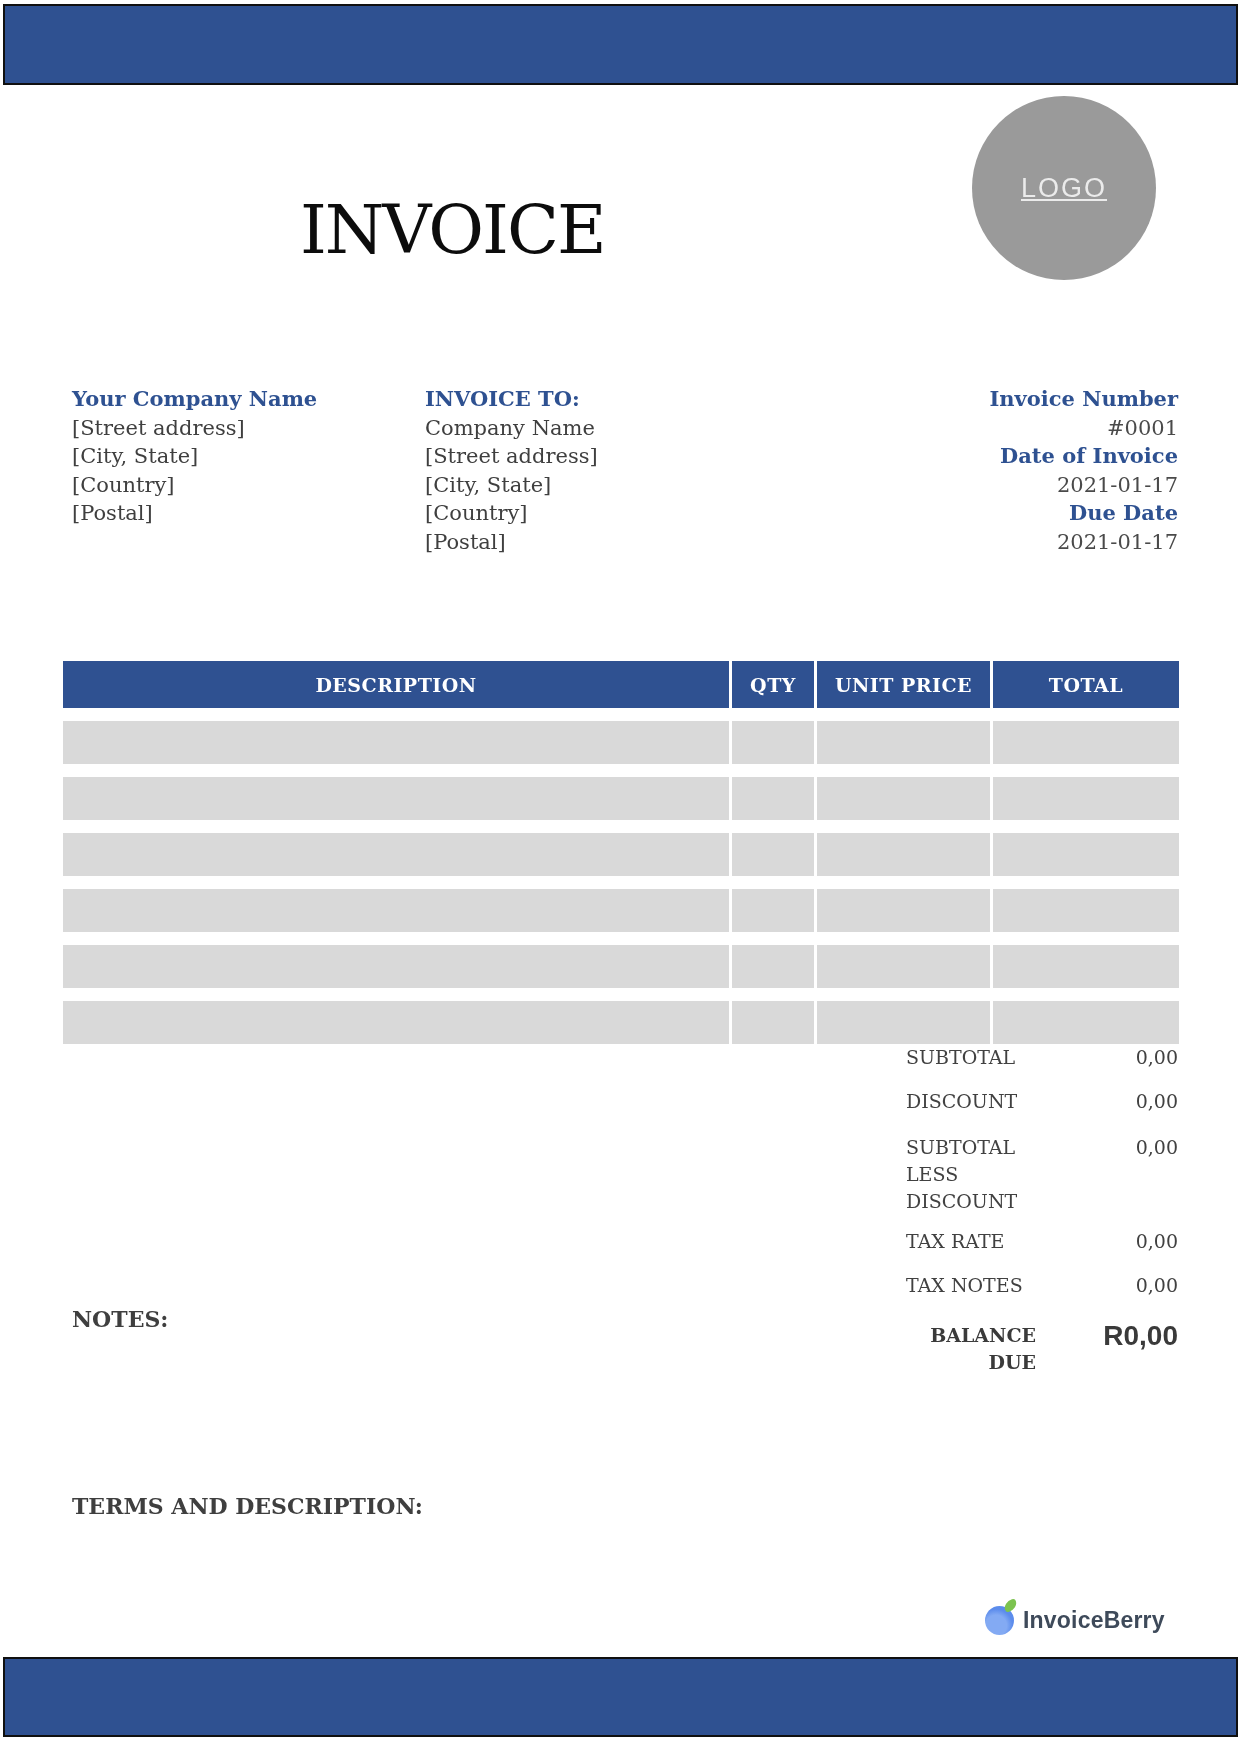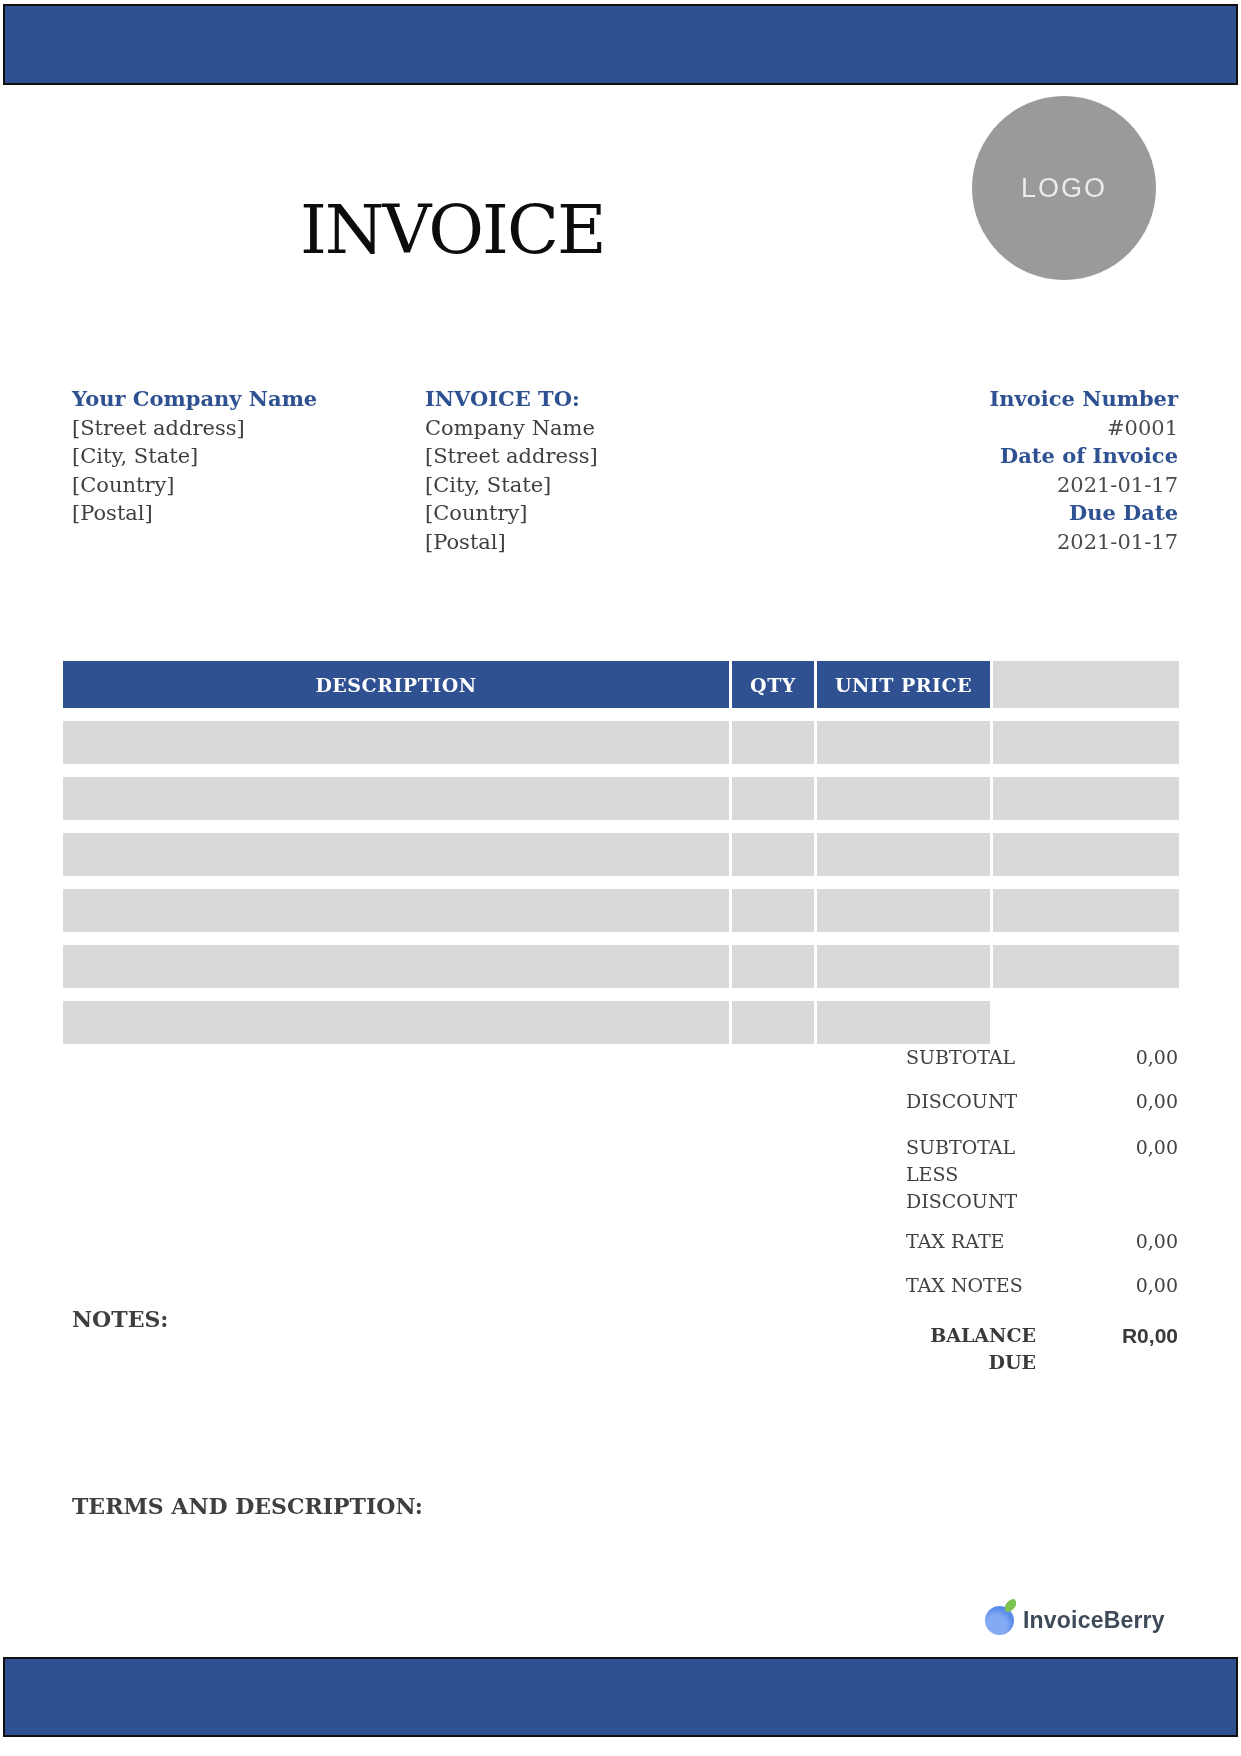"LOGO" .logo-circle span { text-decoration: none -> underline }
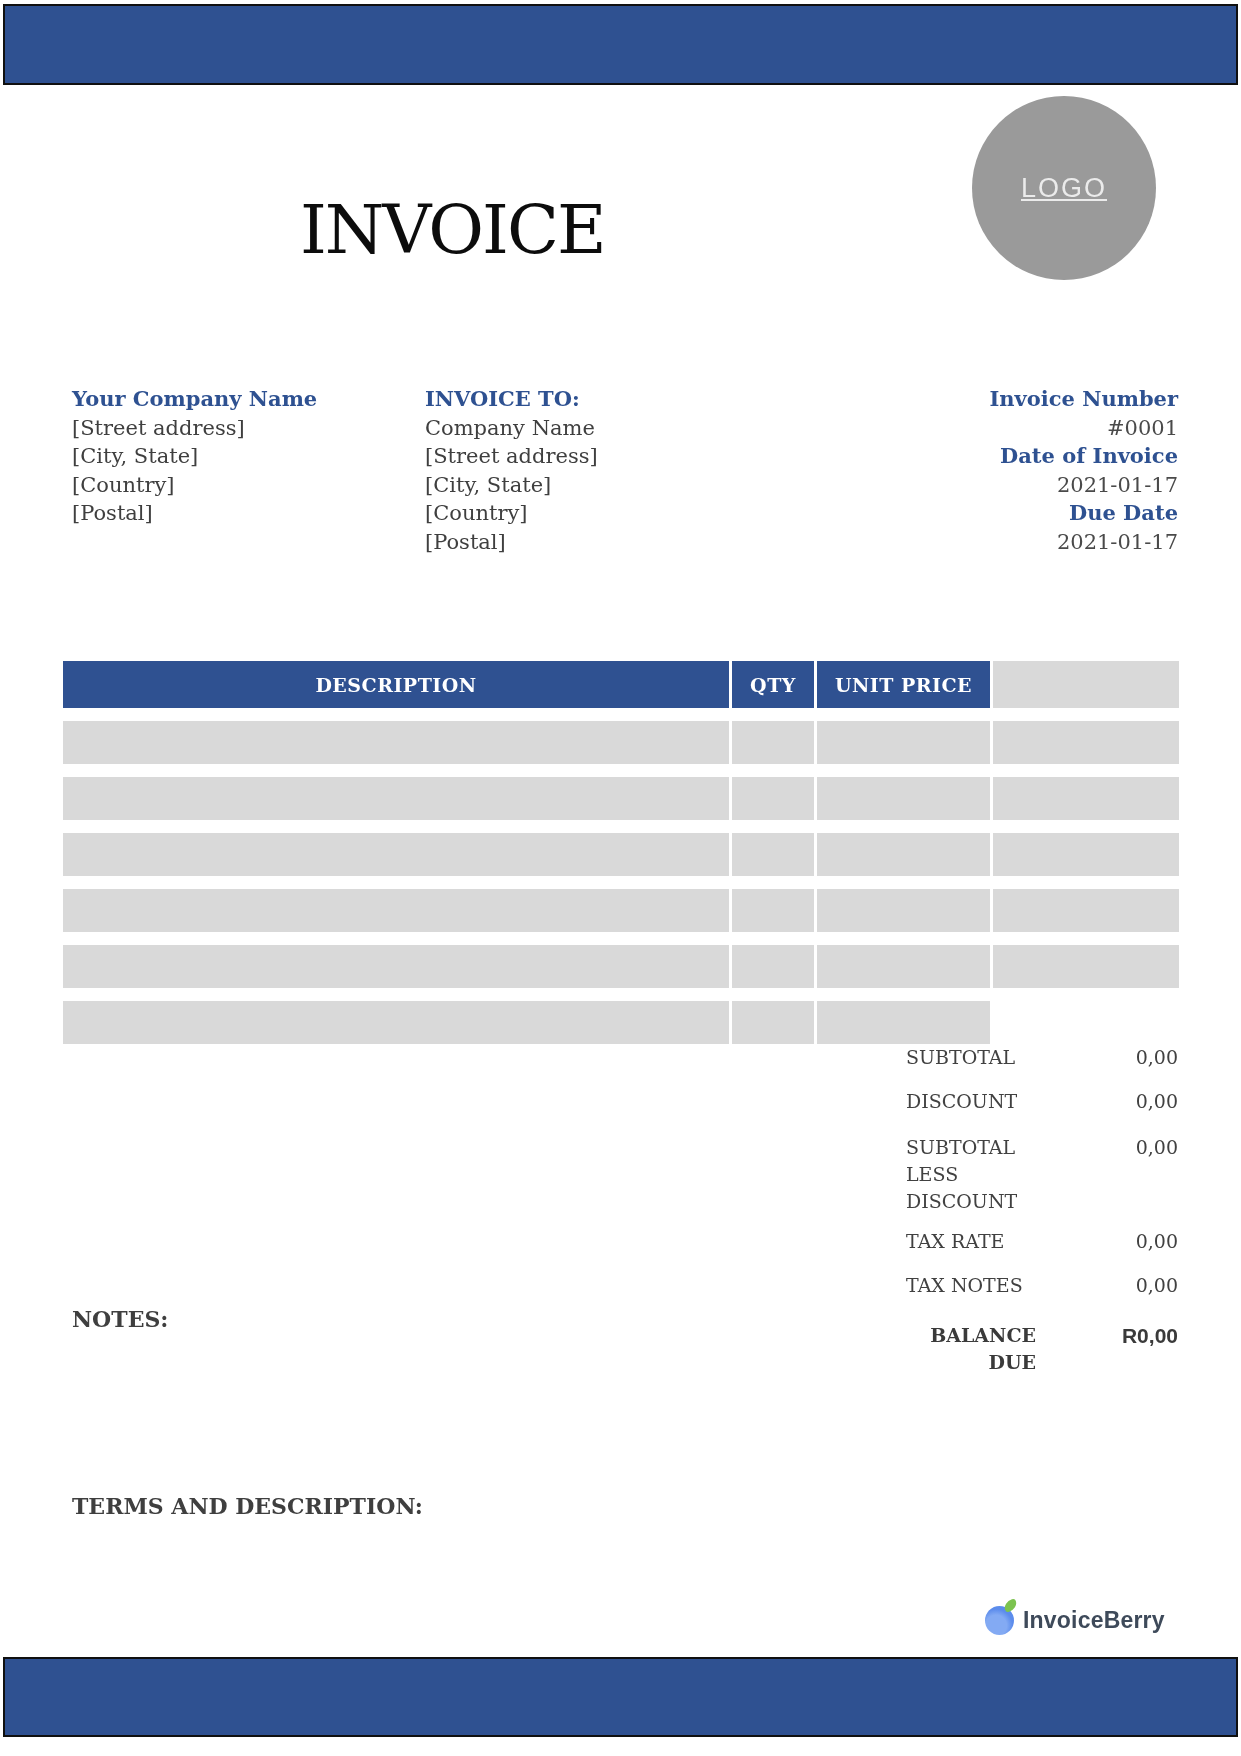"TOTAL" div.th { html: none -> <div>TOTAL</div> }
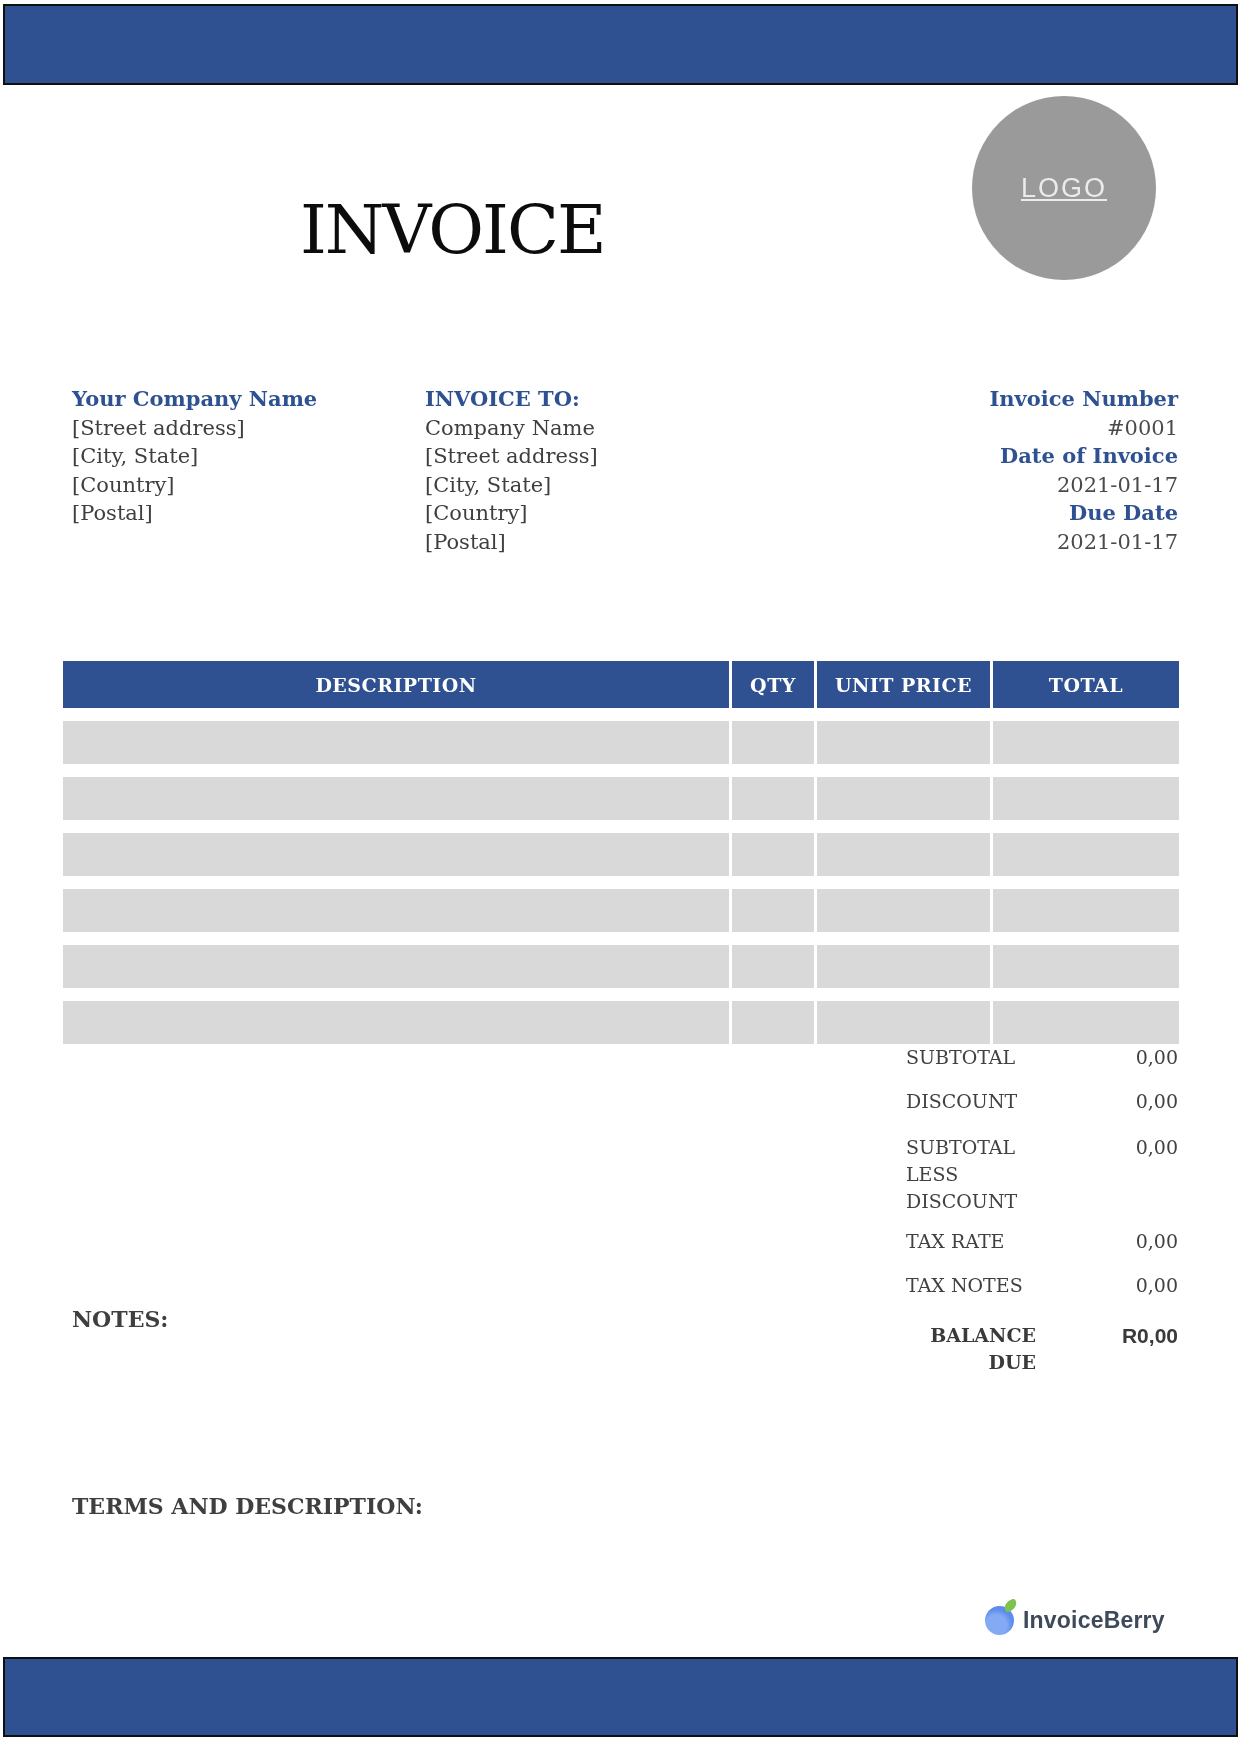"R0,00" .summary .srow.bold .val { font-size: 21px -> 28px }
